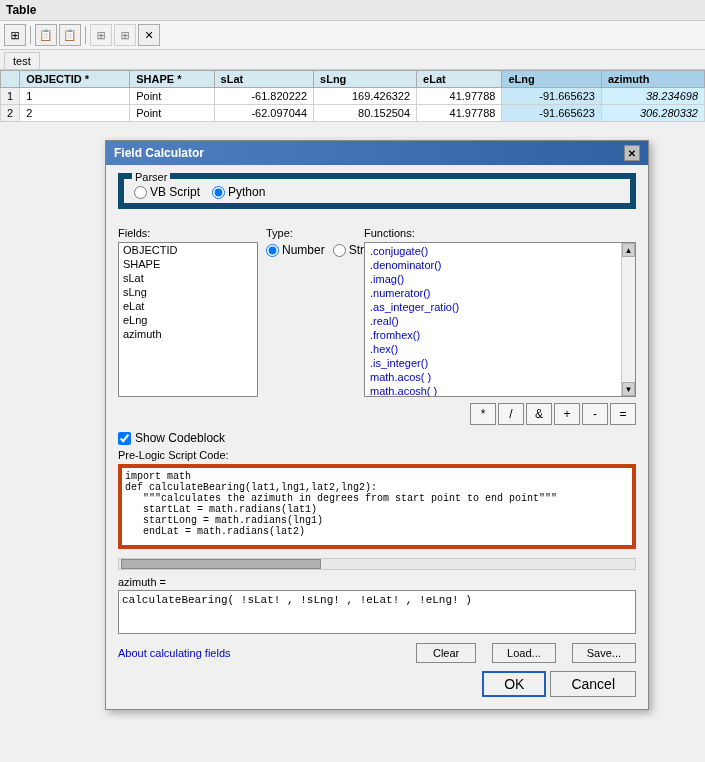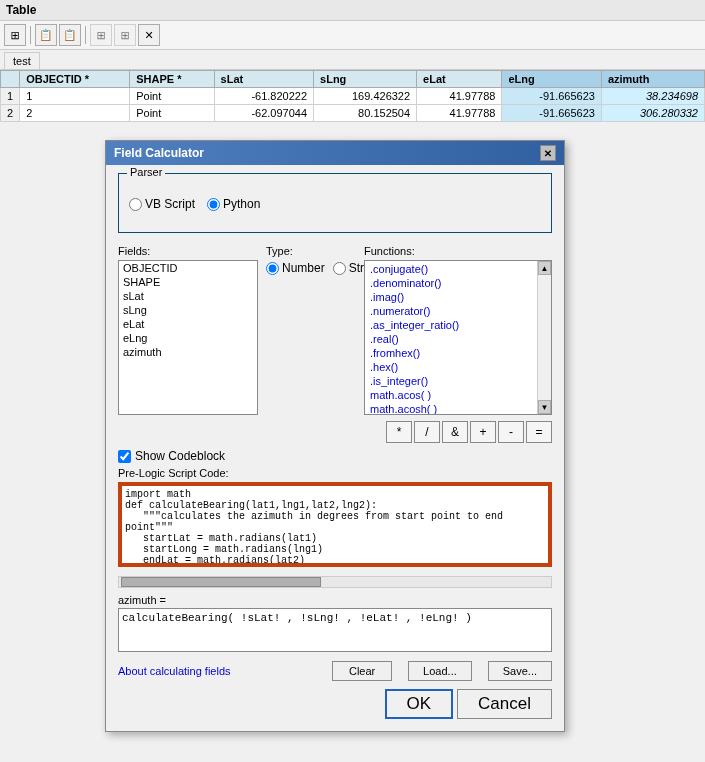"Field Calculator" .dialog-overlay { width: 460px -> 544px }
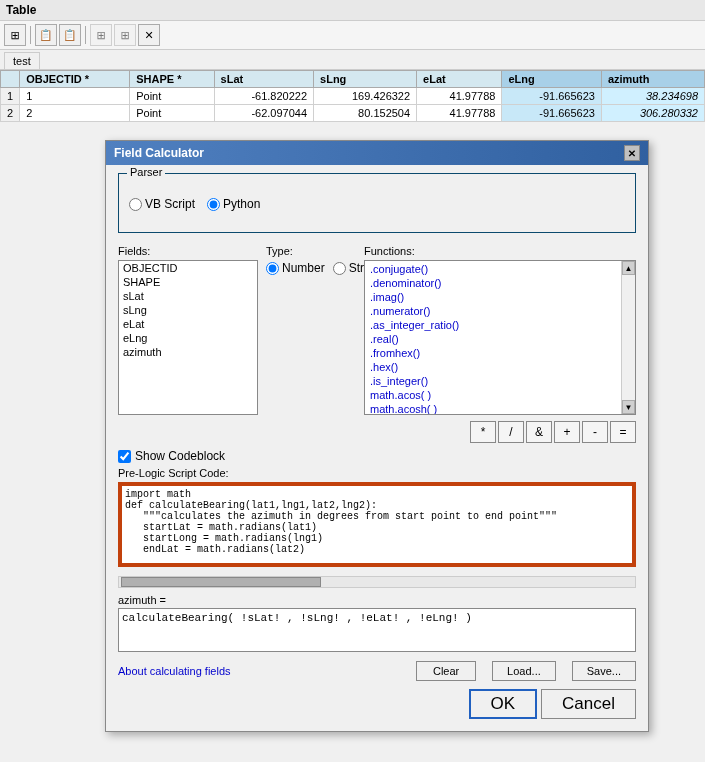"Parser" .section-group { border: 1px solid #0c4a6e -> 6px solid #0c4a6e; margin-bottom: 12px -> 18px; padding: 21px 10px -> 4px 10px }
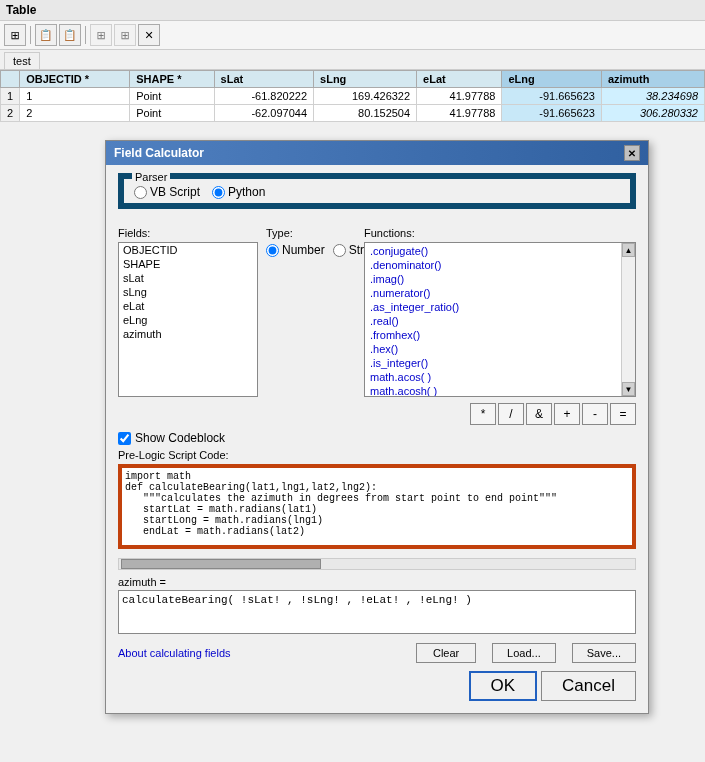"OK" .dialog-btn { font-size: 17px -> 14px }
